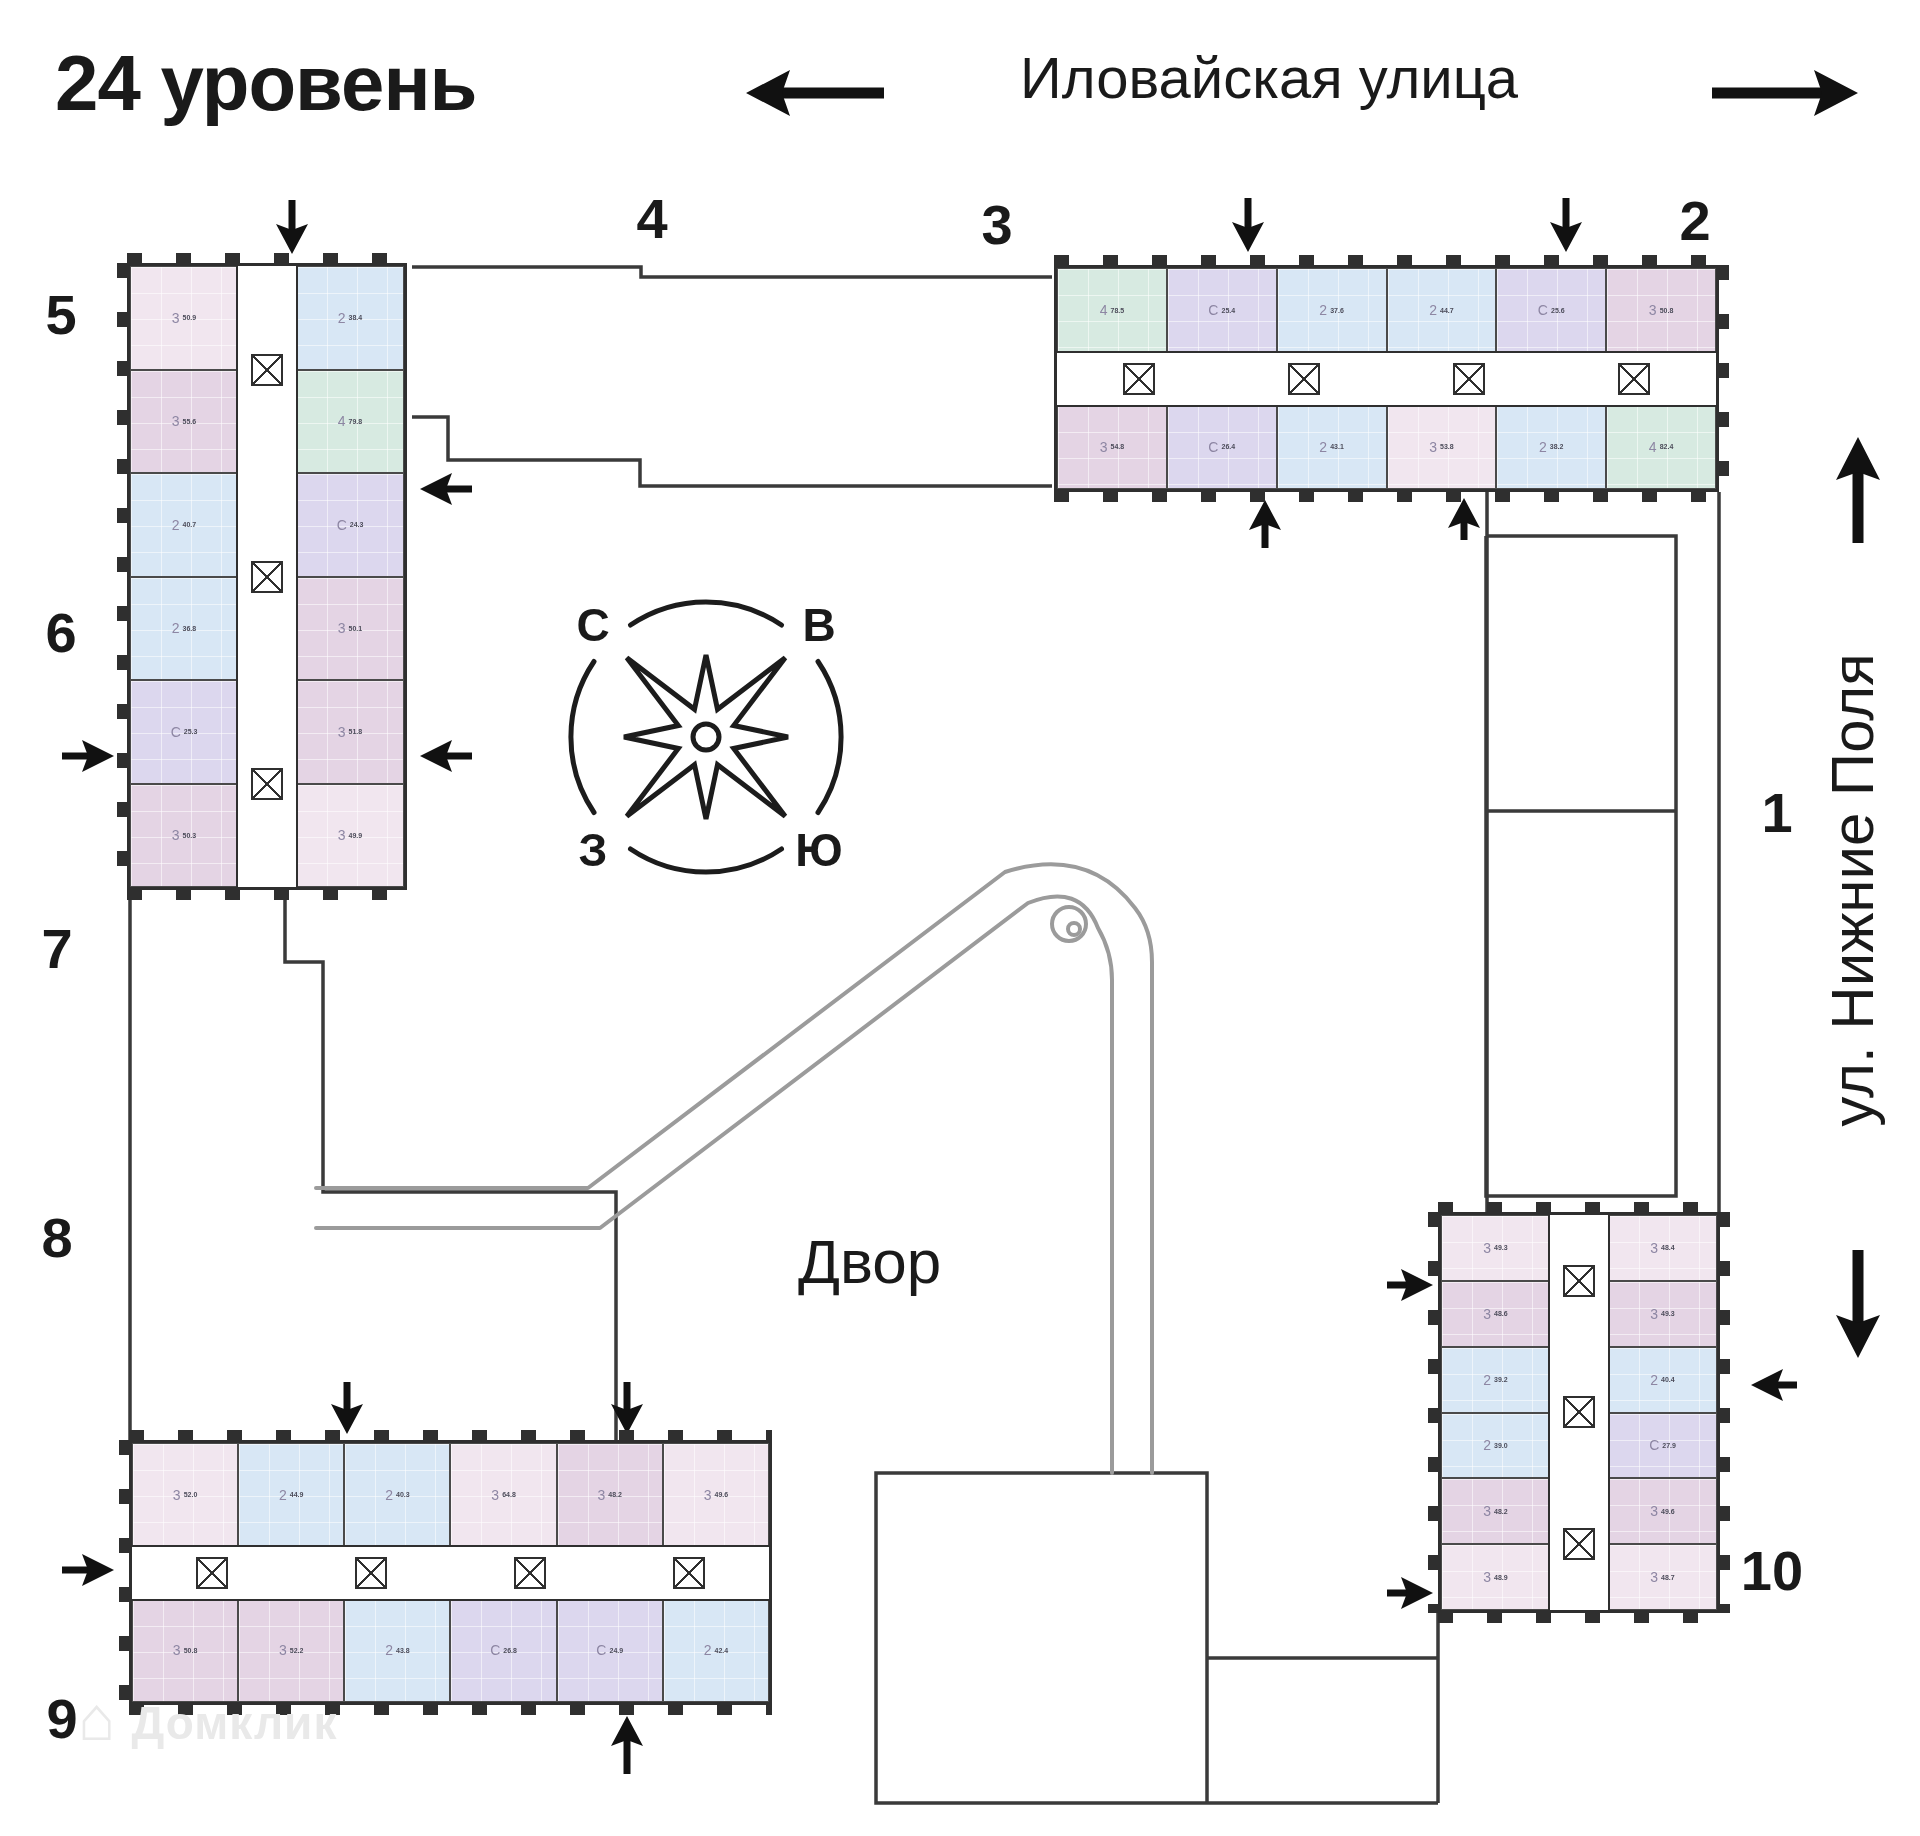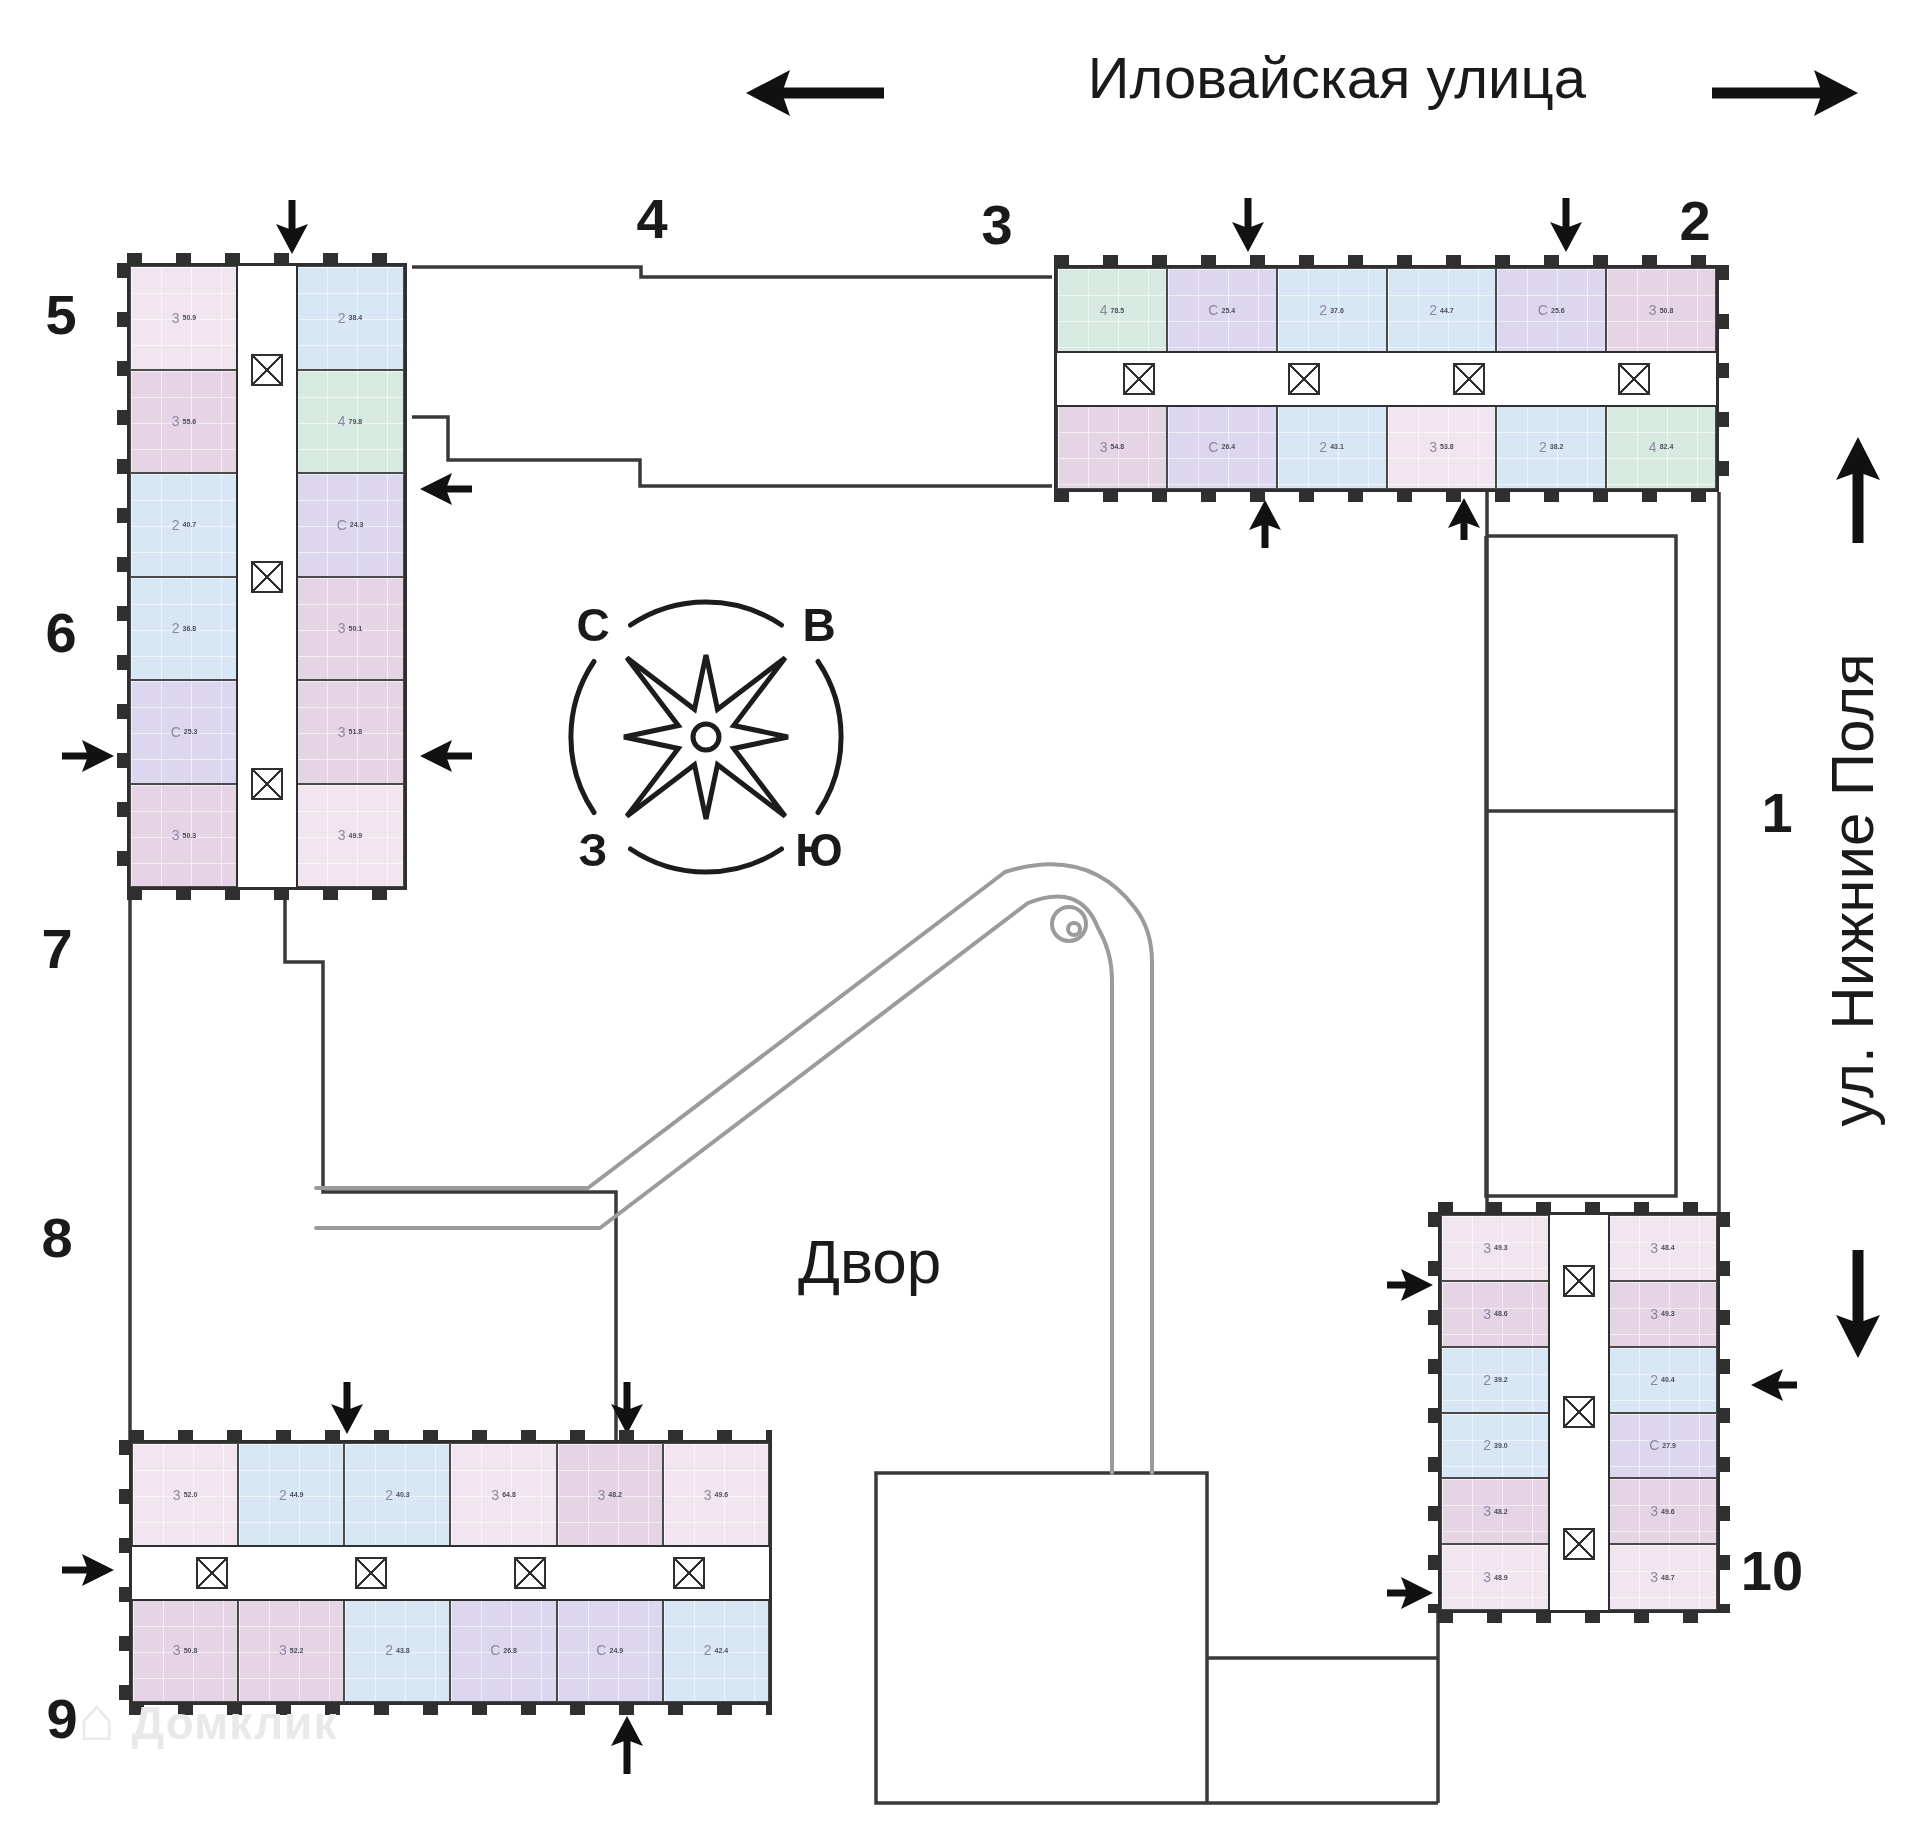"24 уровень" div.abs { html: none -> <div>24 уровень</div> }
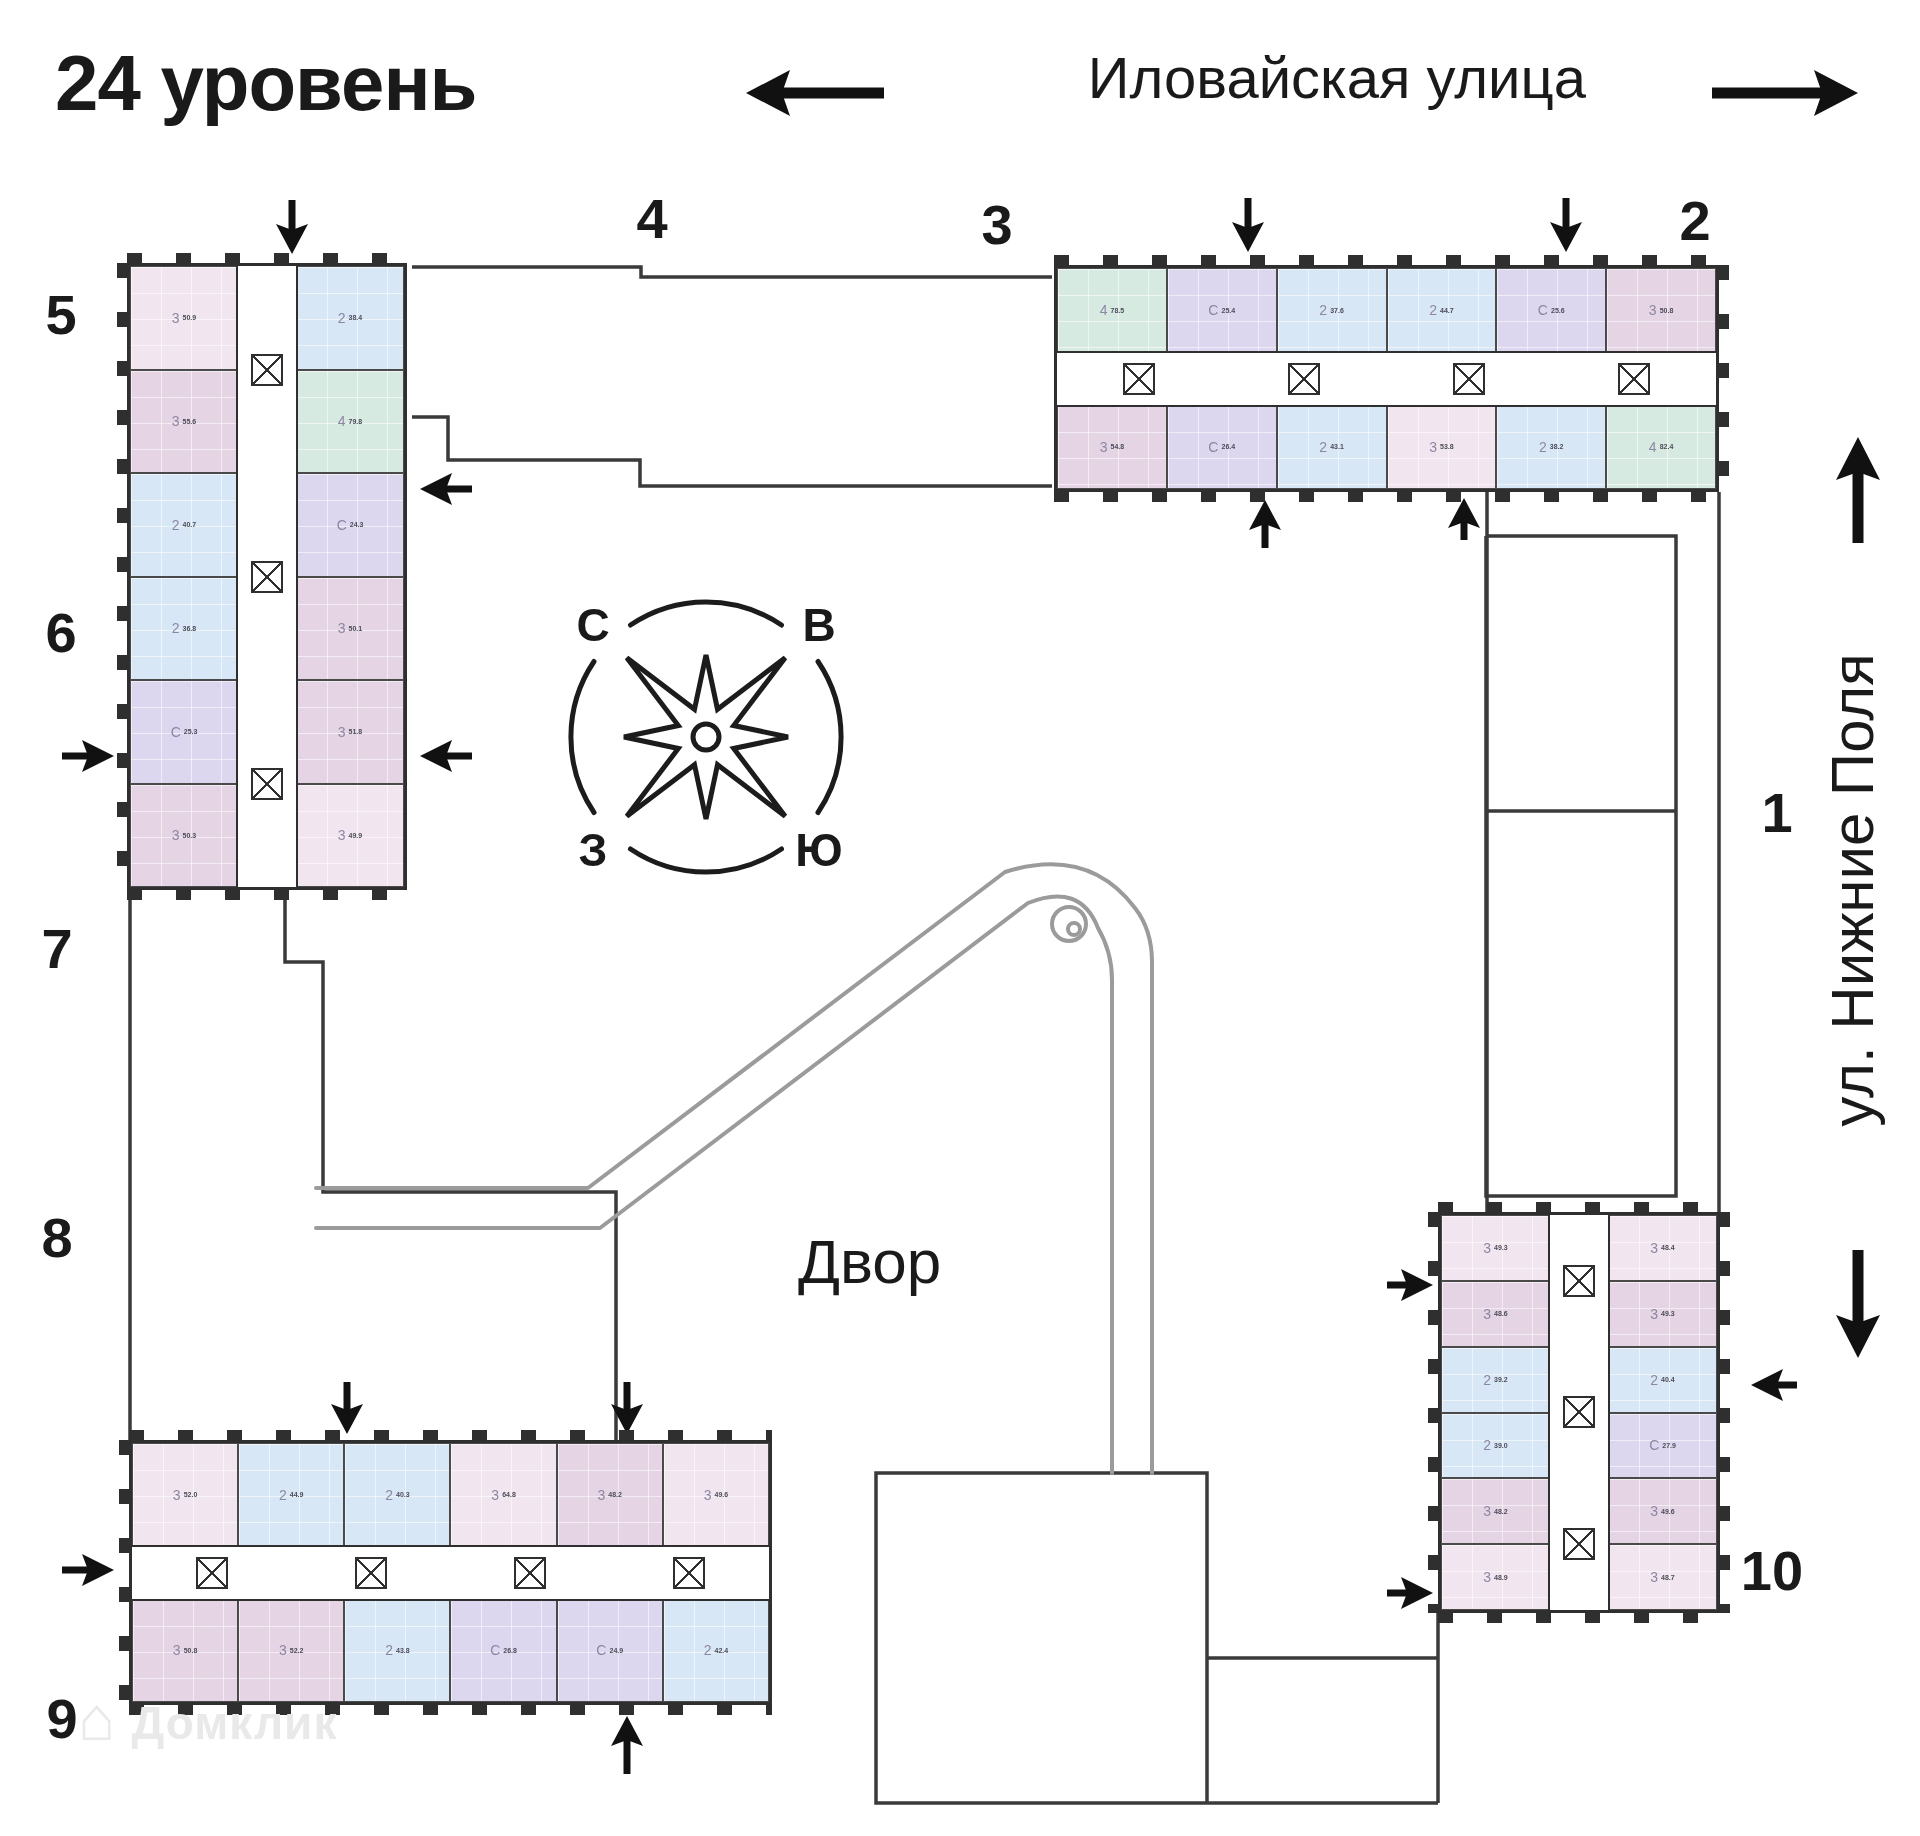"Иловайская улица" .street-top { text-align: right -> left }
